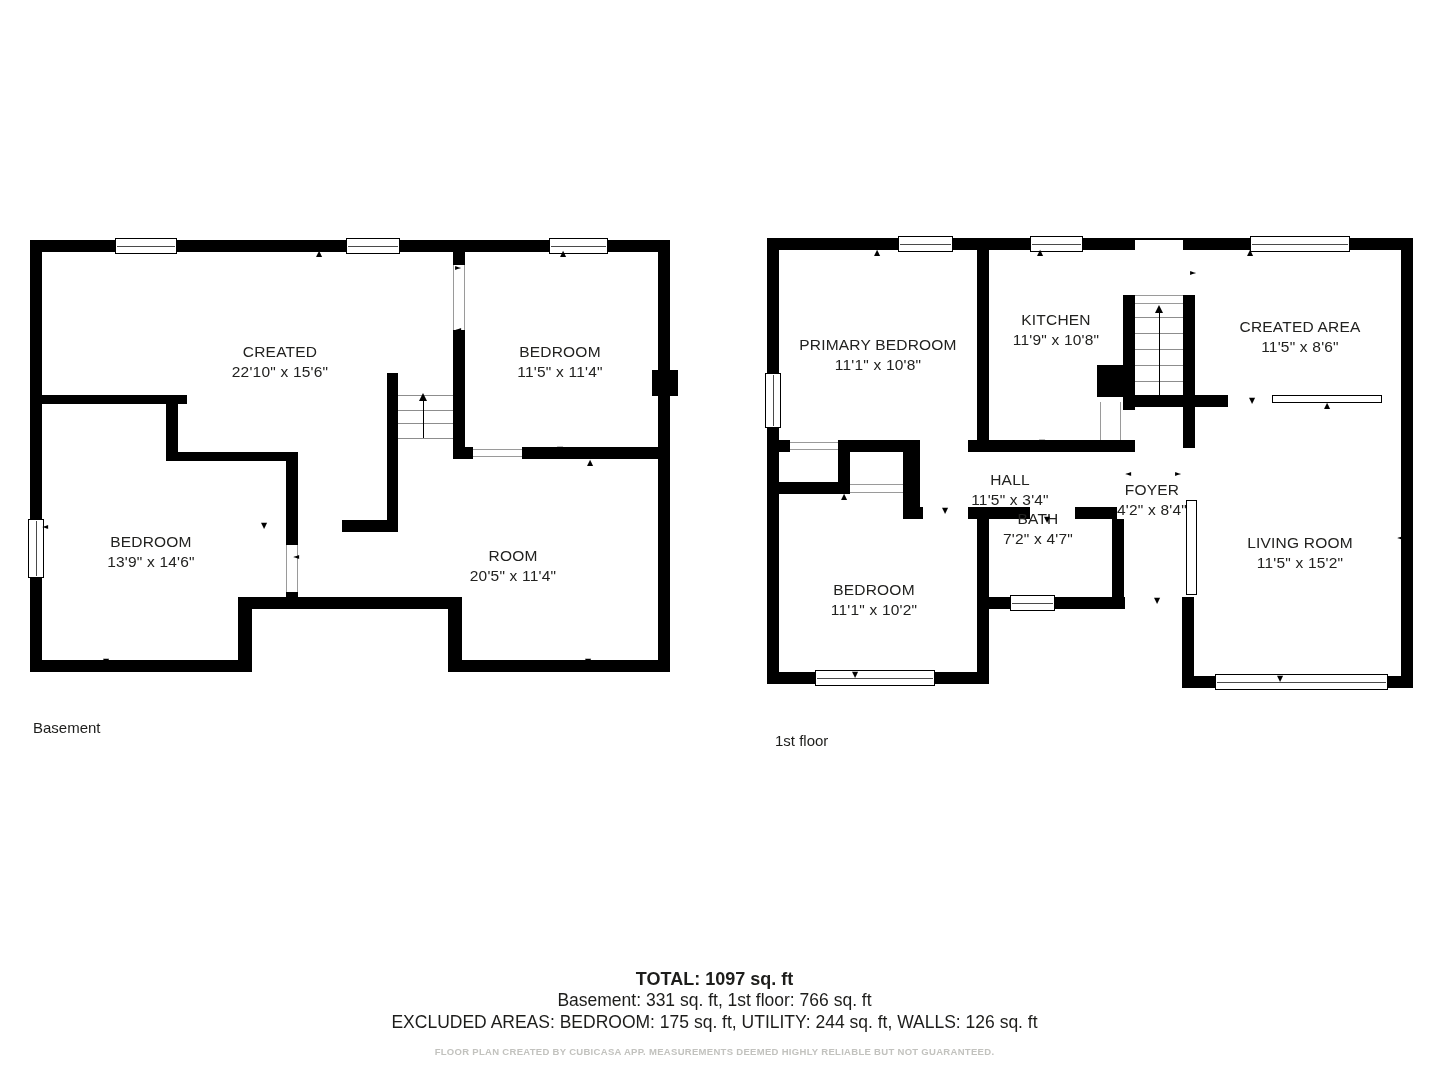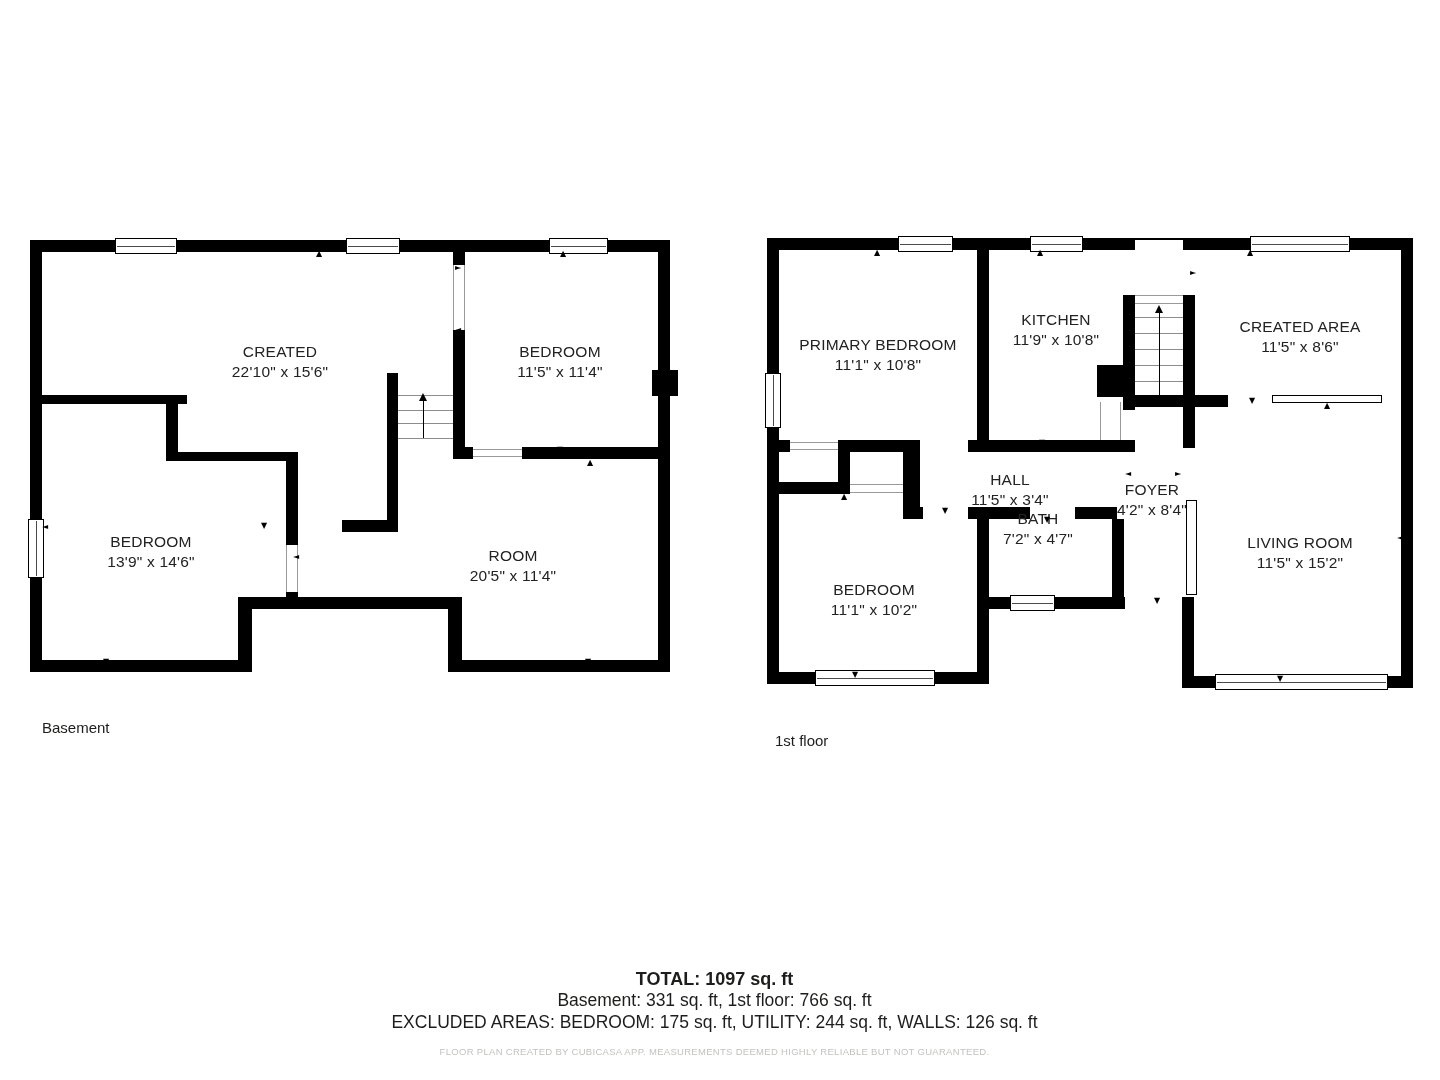"Basement" div.floor-tag { left: 42px -> 33px }
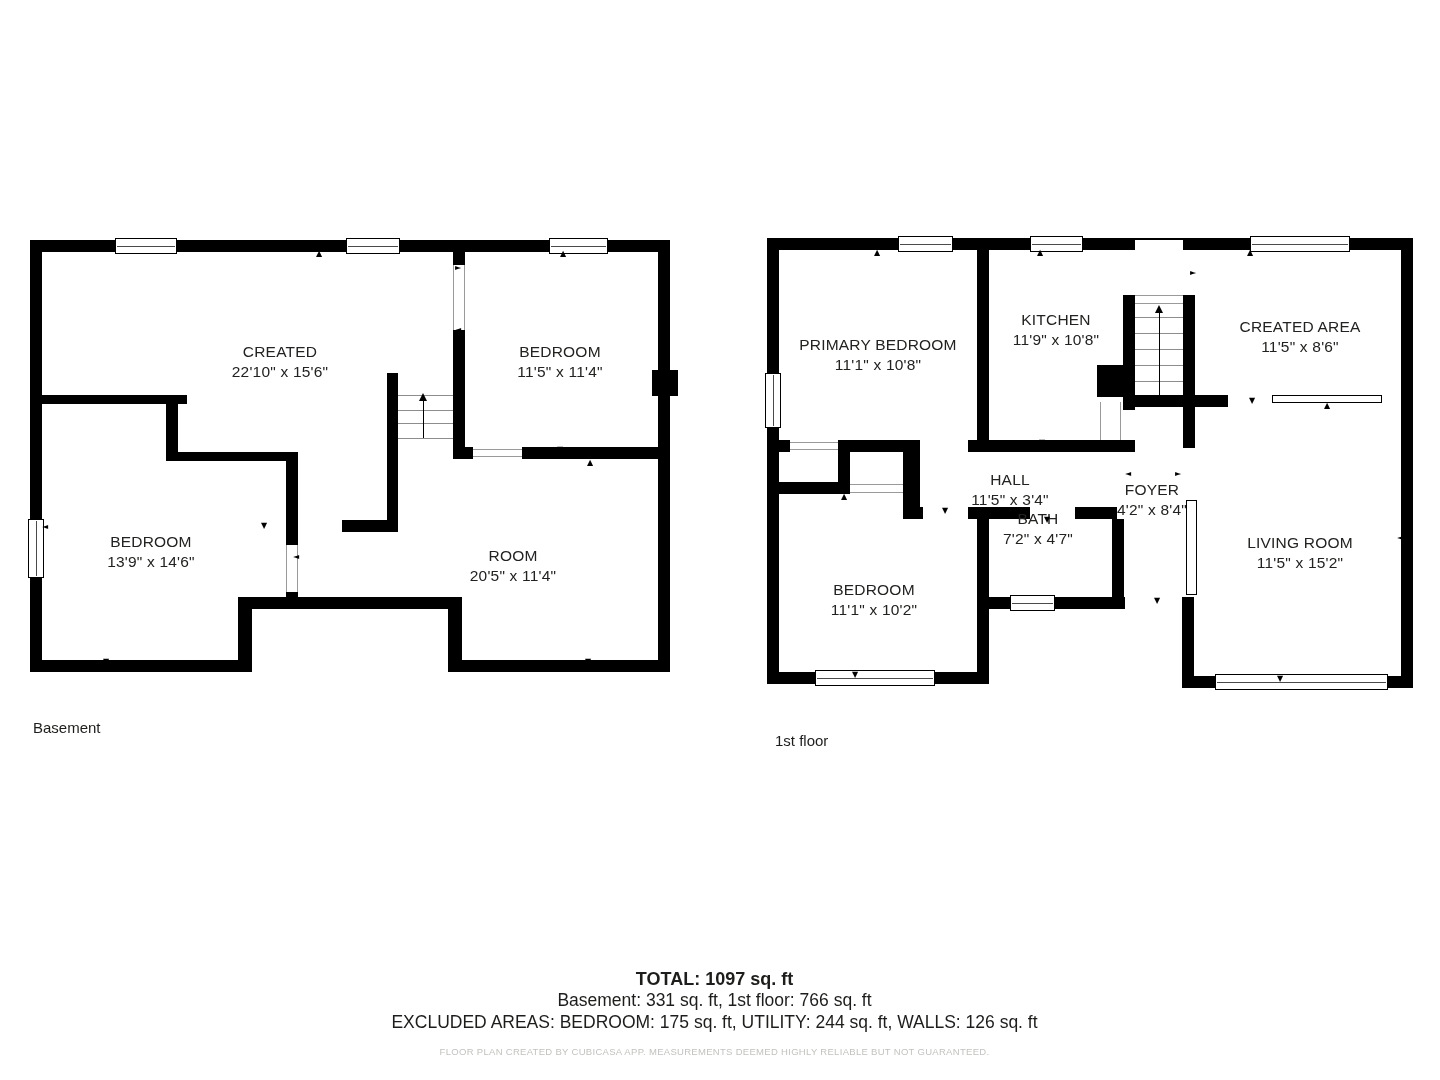"FLOOR PLAN CREATED BY CUBICASA" .sum.fine { font-weight: none -> bold }
